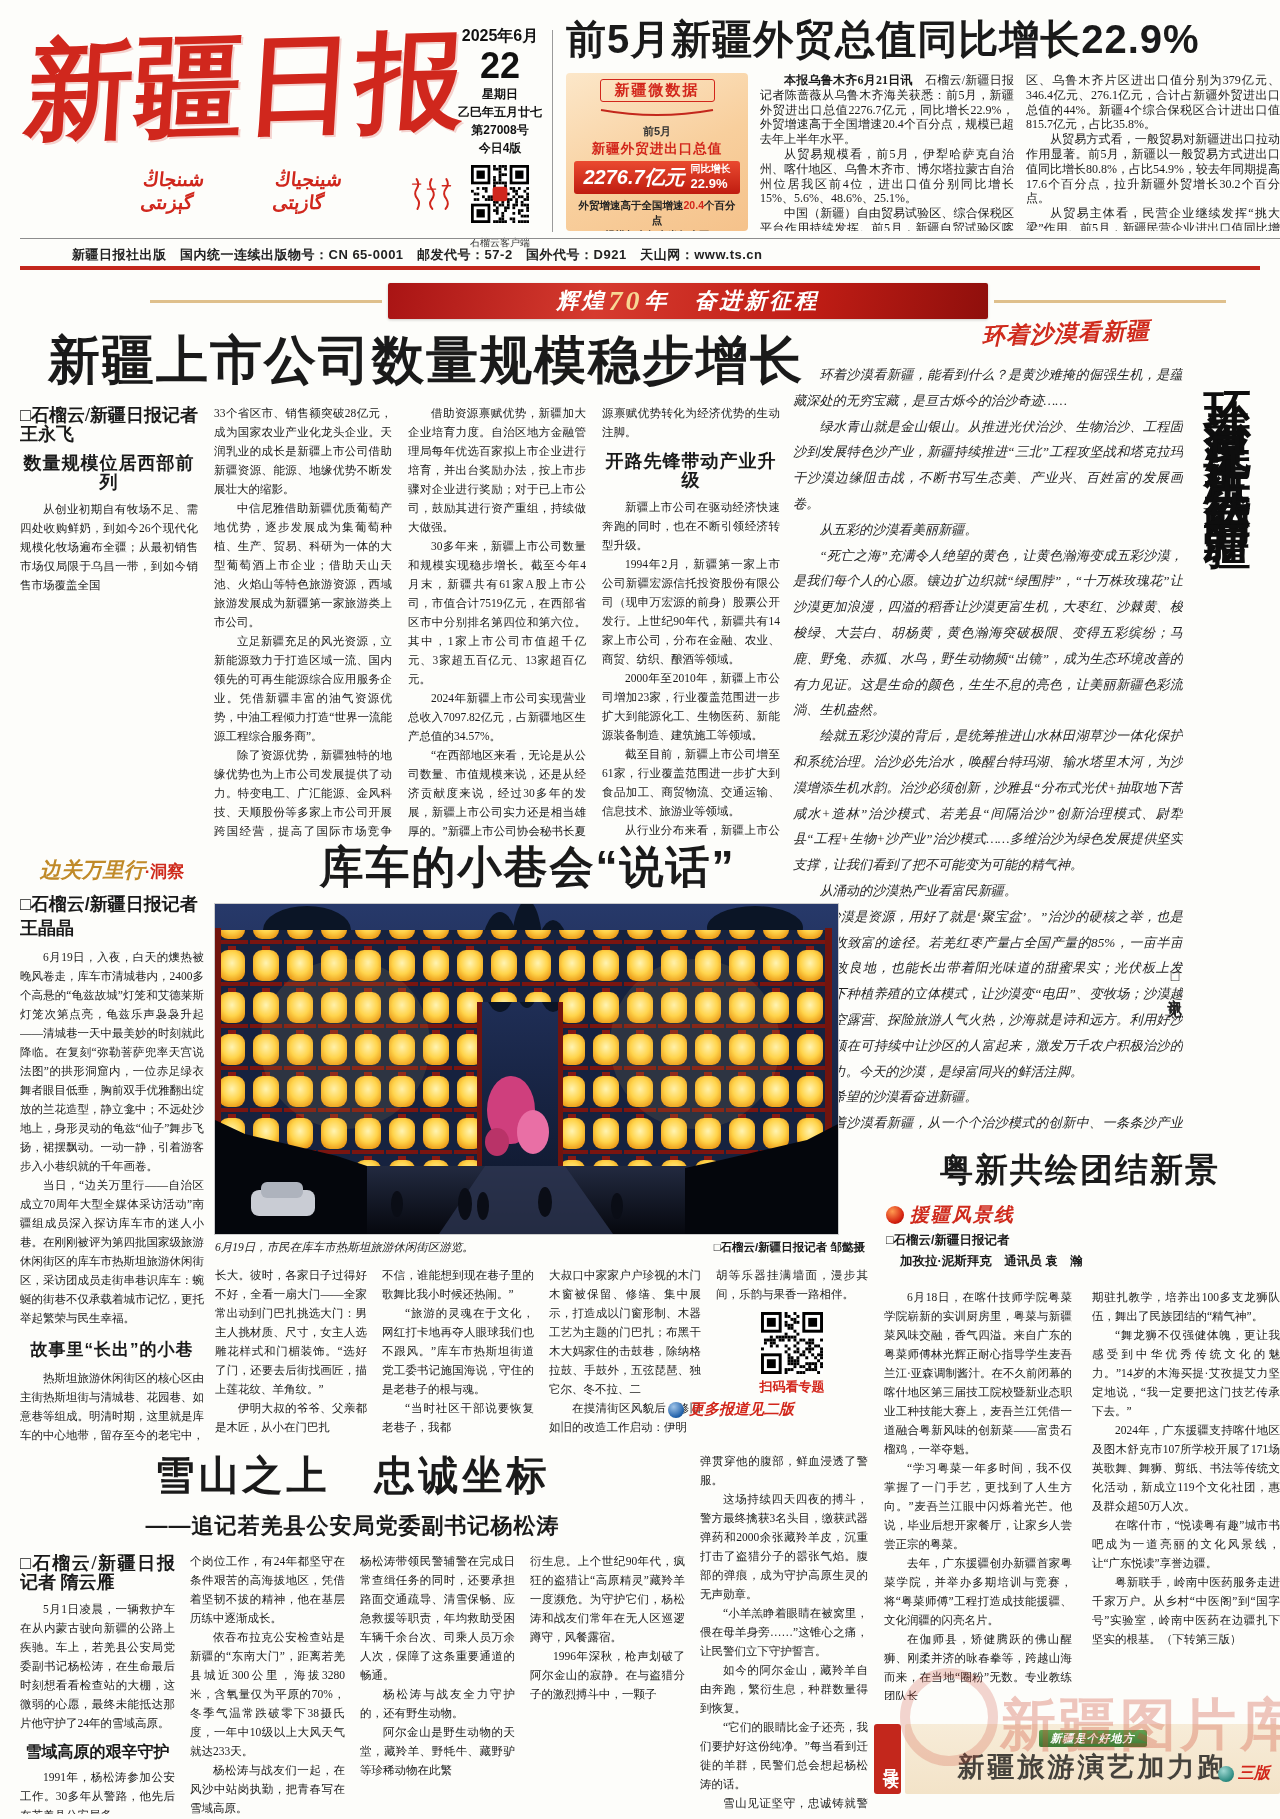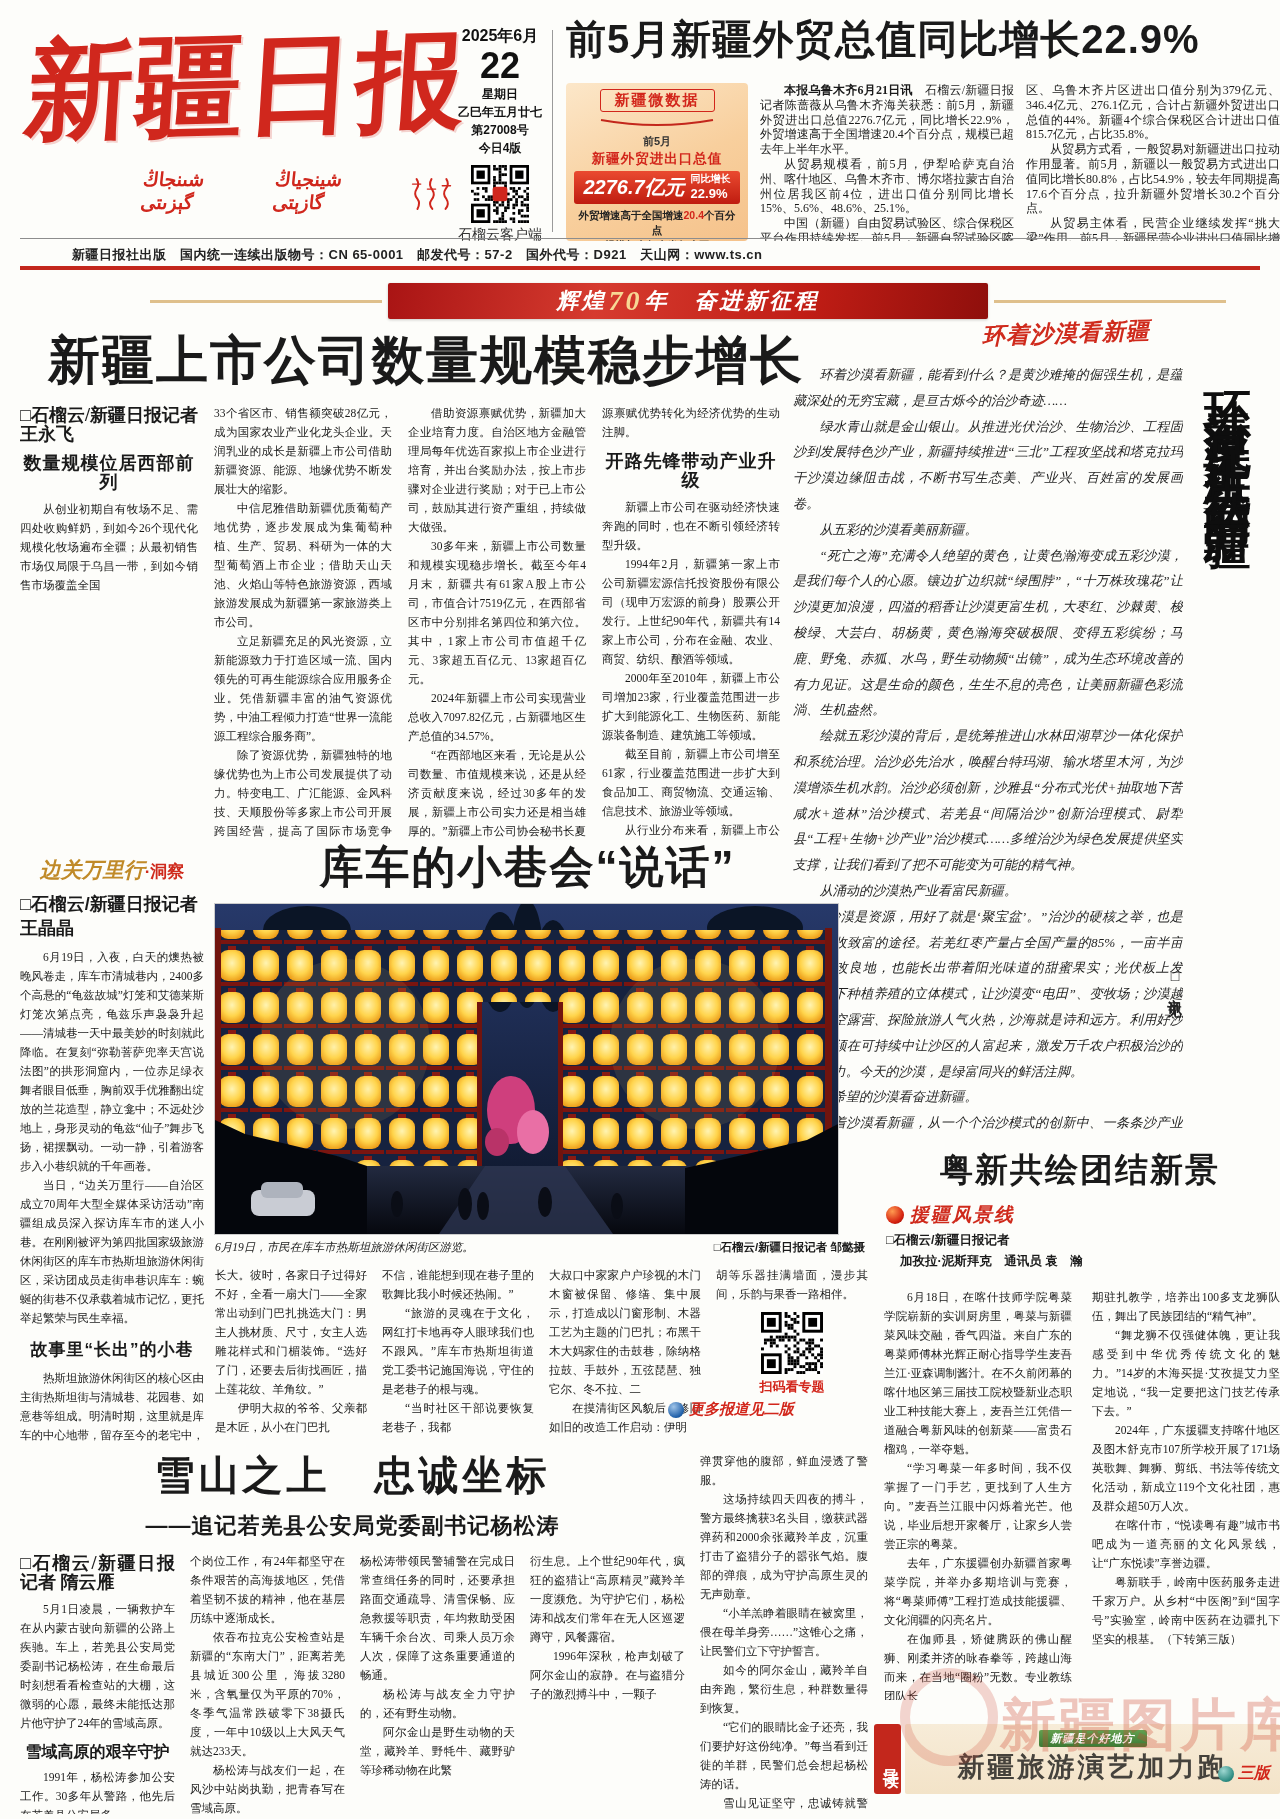"新疆微数据" .ts-row { margin-top: 21px -> 11px }
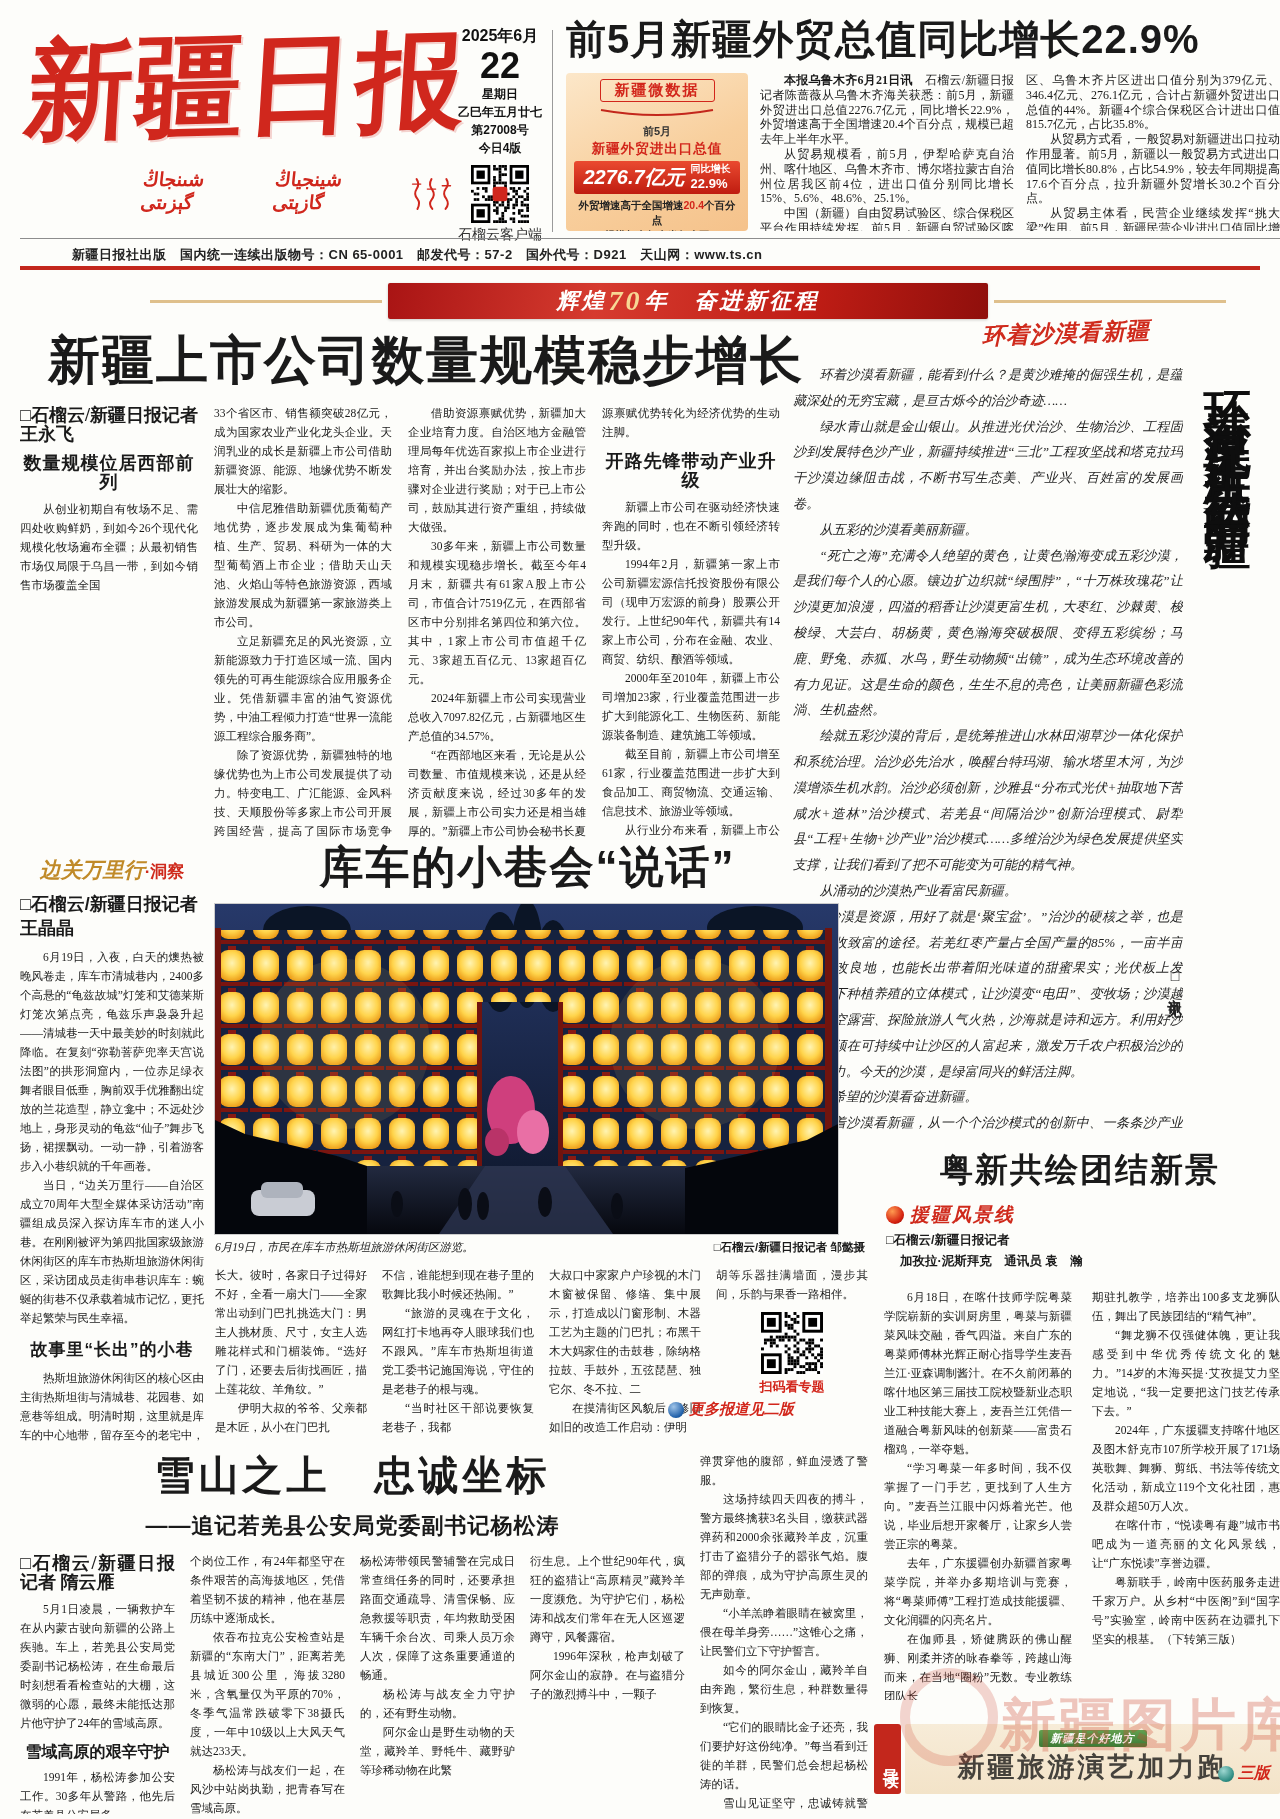"石榴云客户端" .qr-label { font-size: 14px -> 10px; margin-top: 3px -> 13px }
